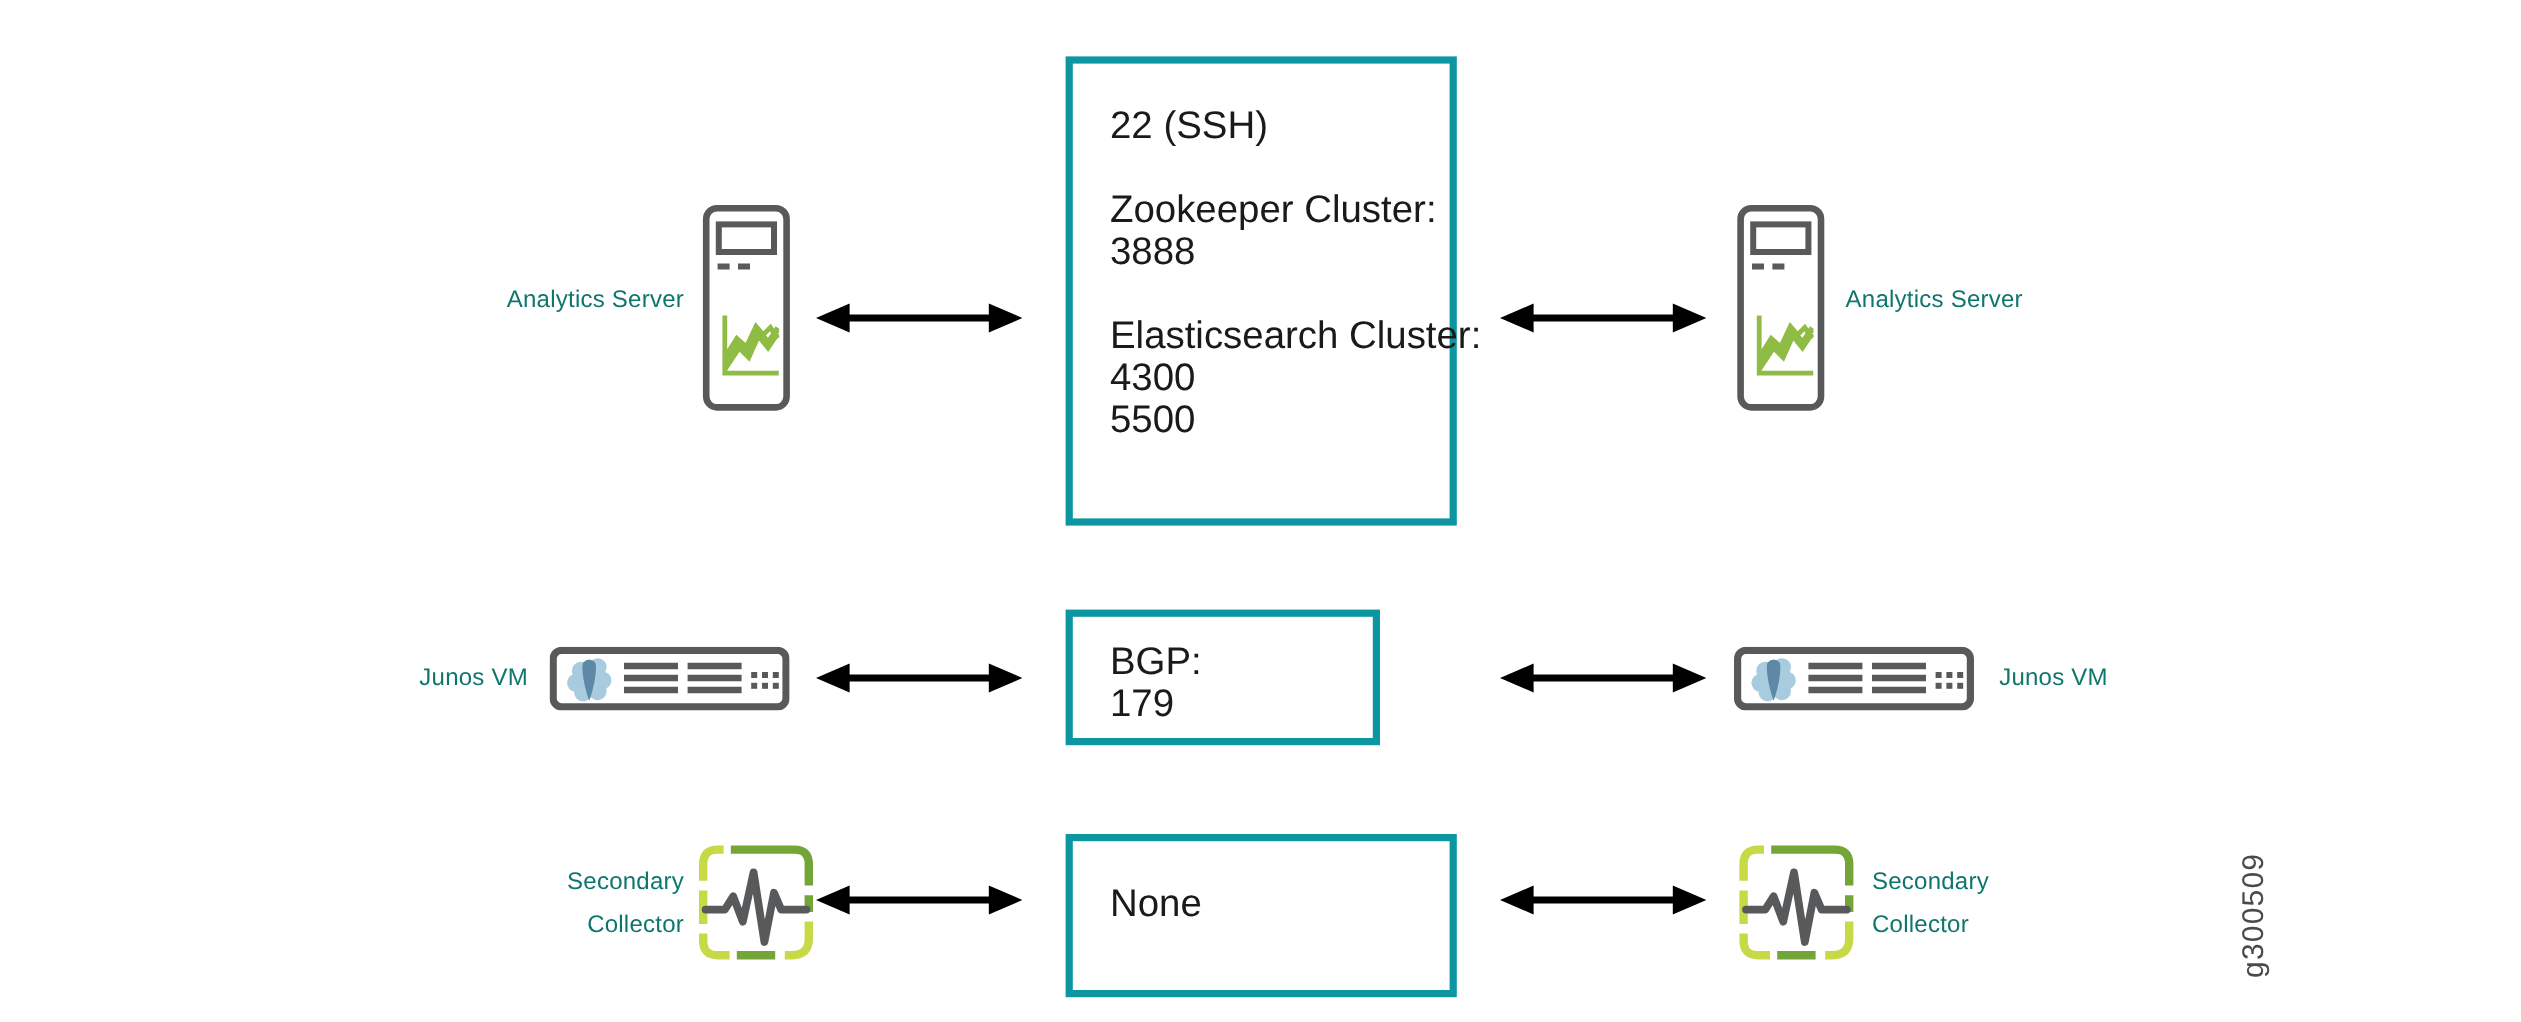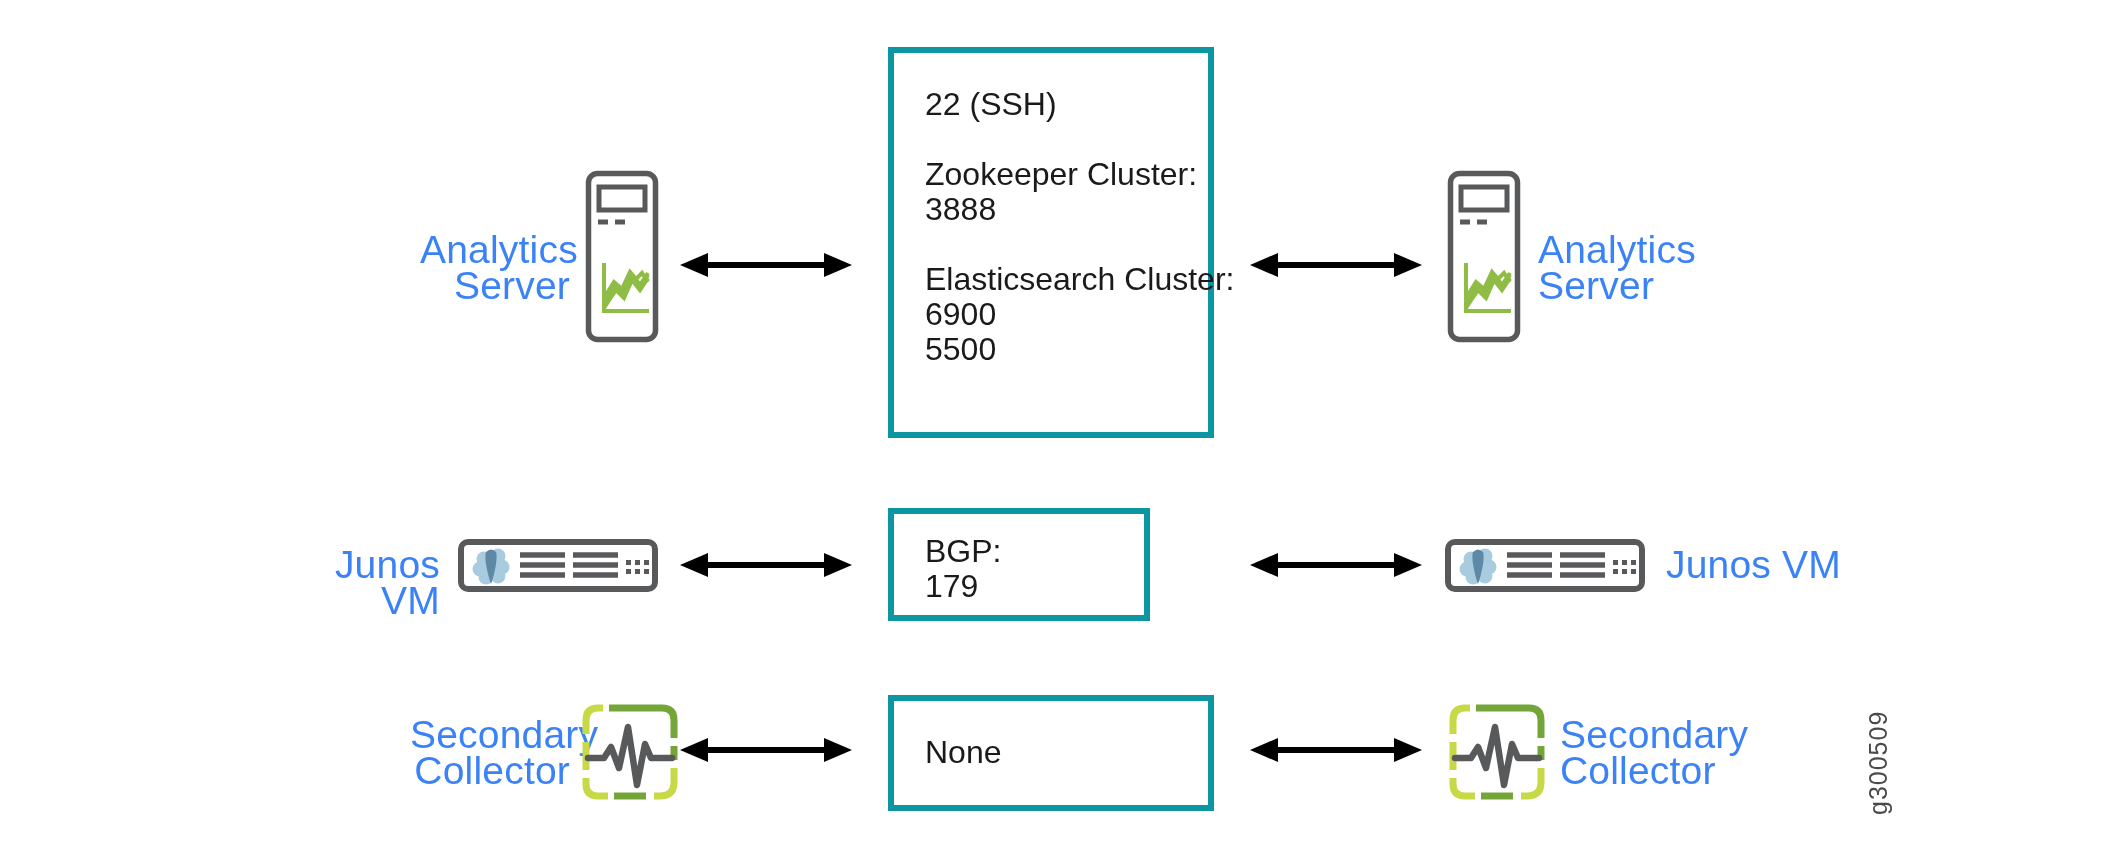"Analytics Server" .label { color: #3b82f6 -> #0f766e; font-size: 39px -> 20px }
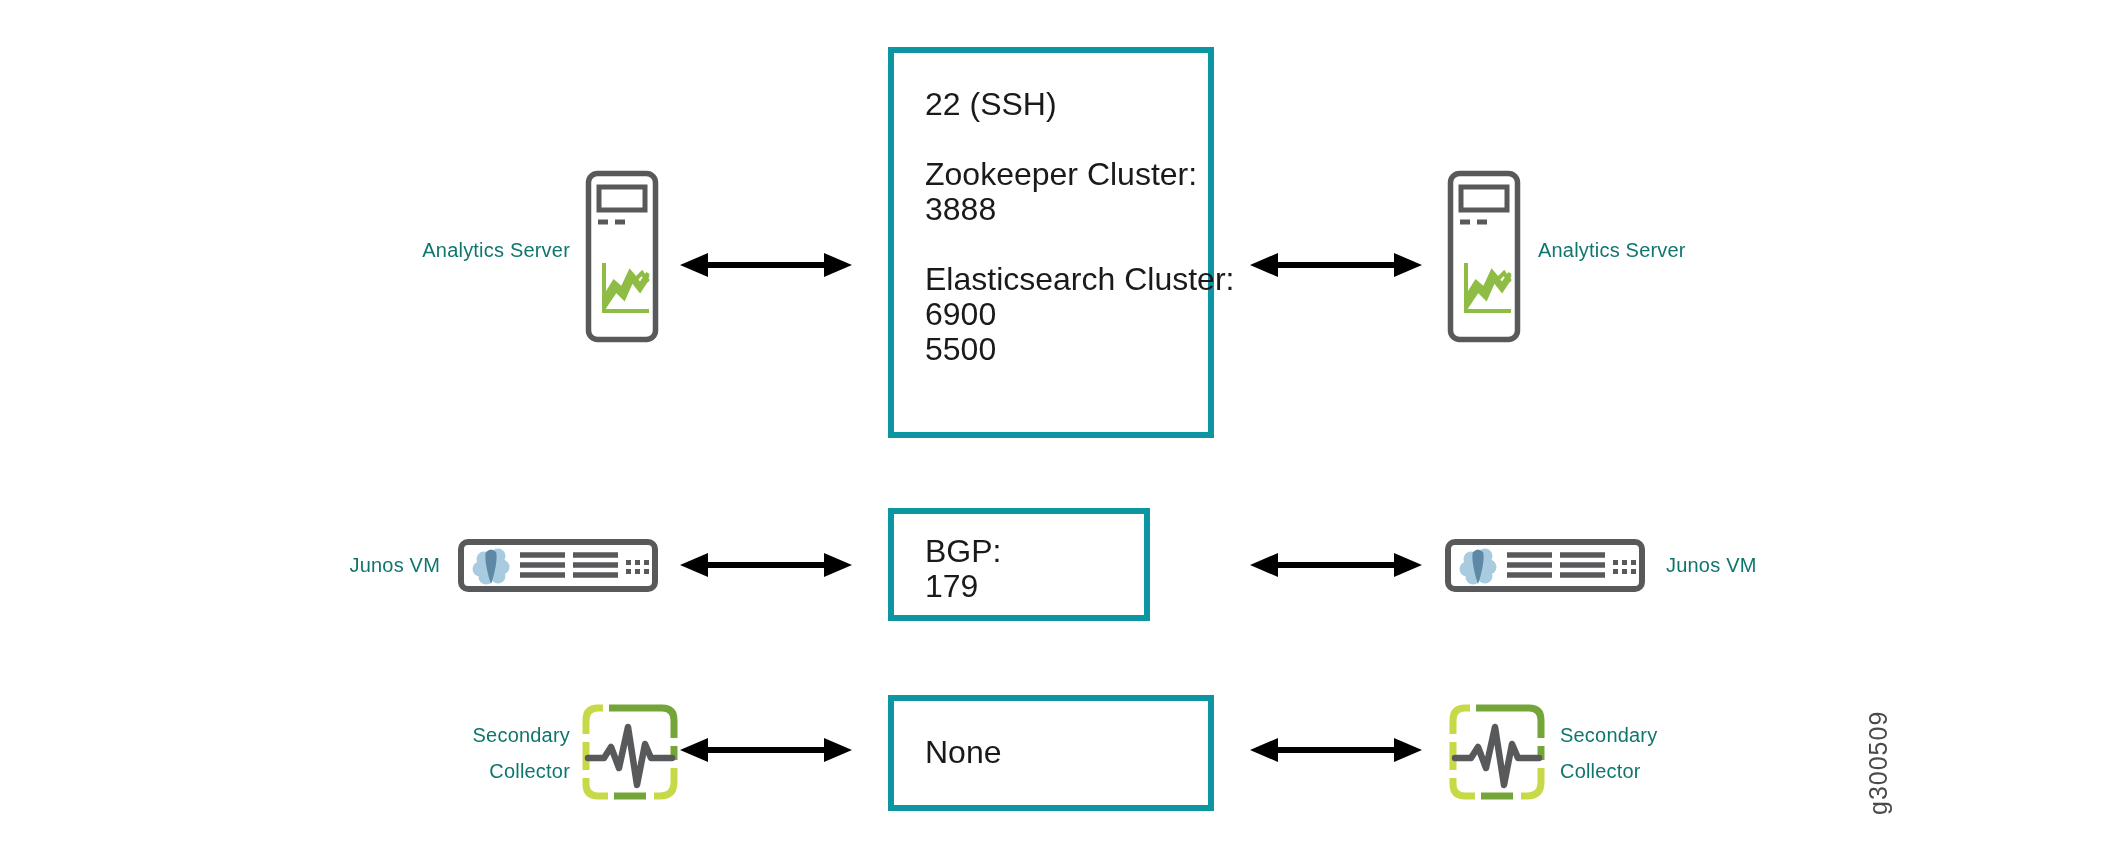"6900" div.box-line { text: 6900 -> 4300 }
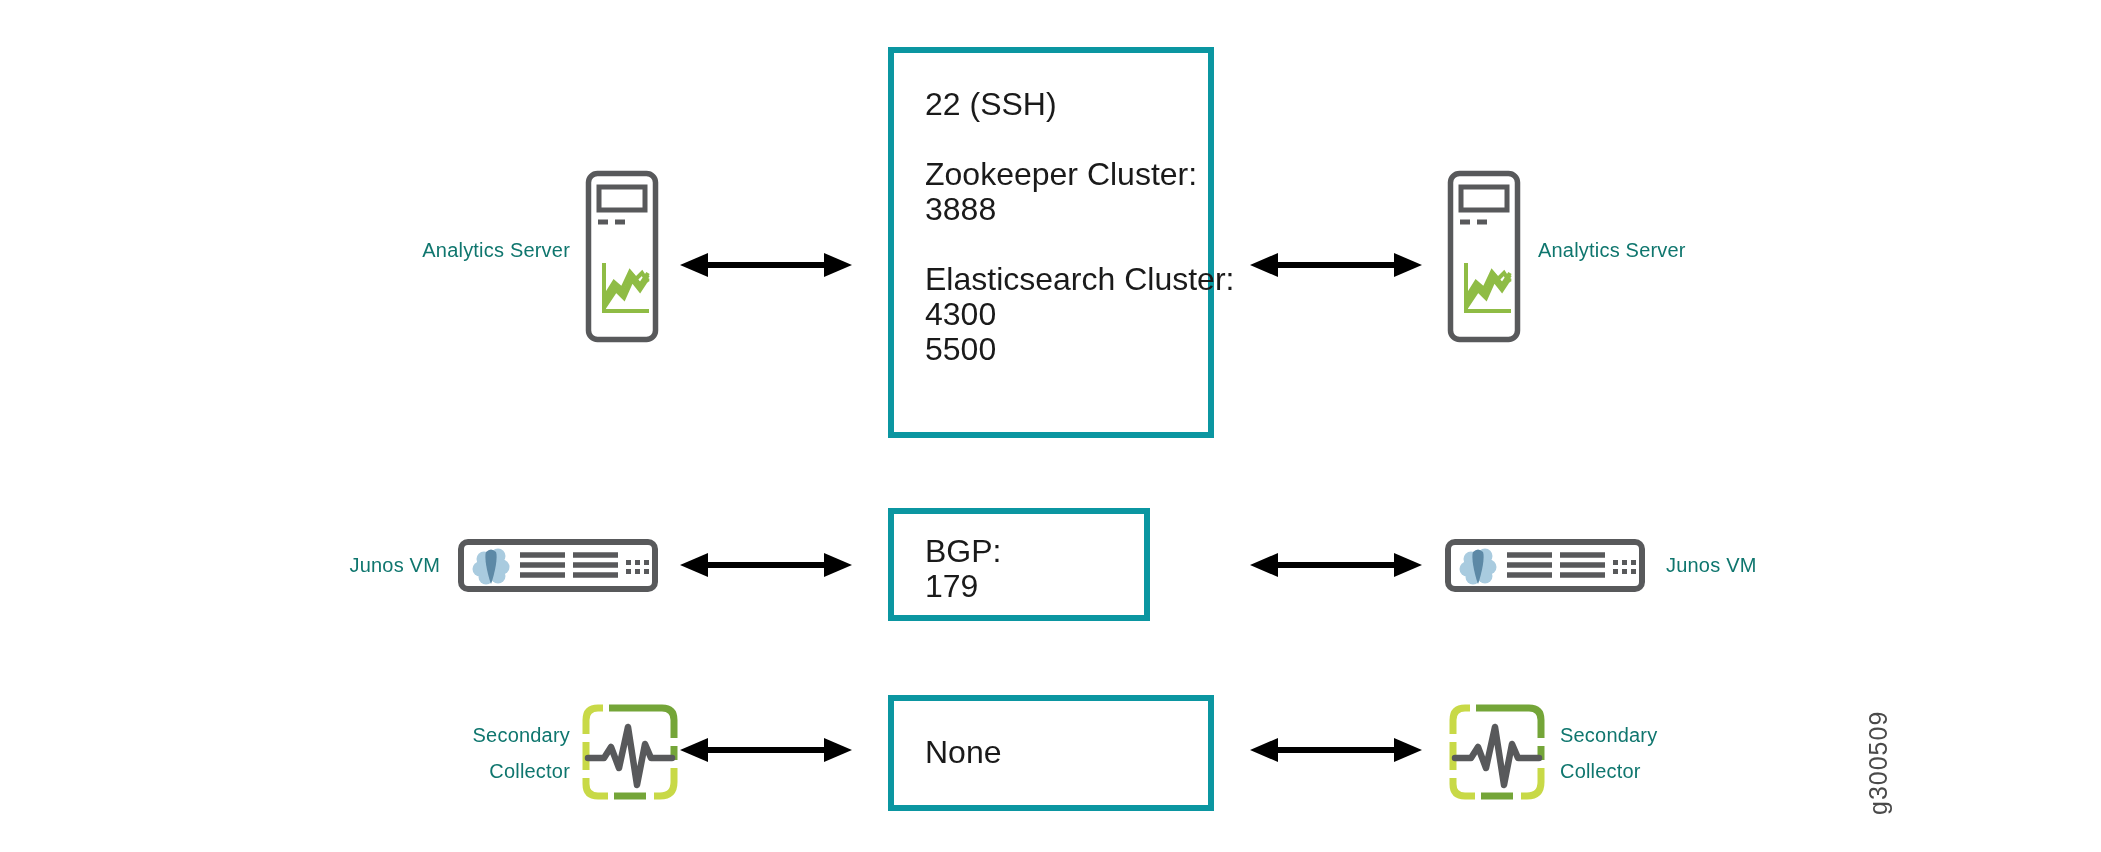"None" div.ports-box { height: 116px -> 136px }
